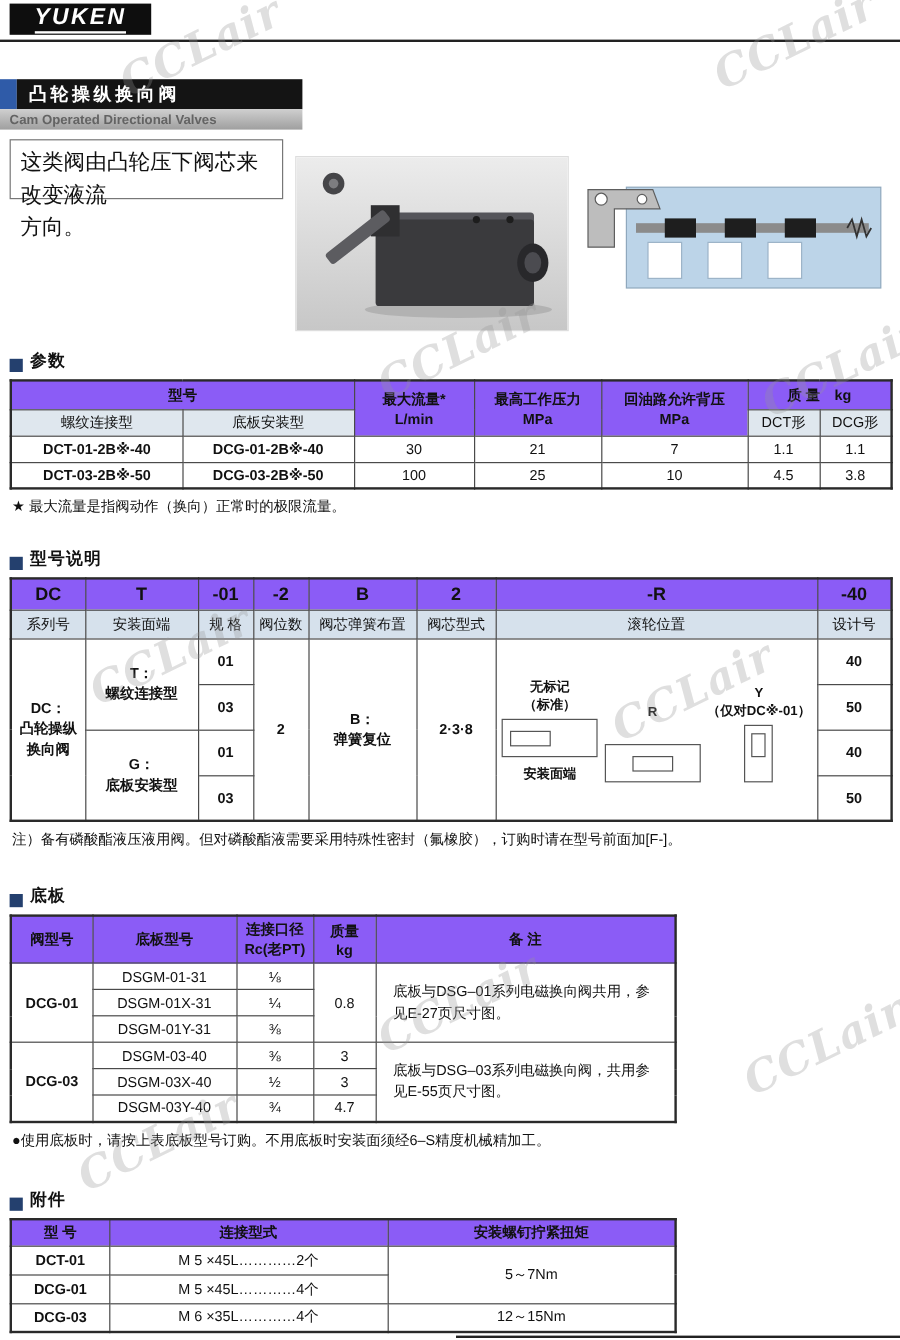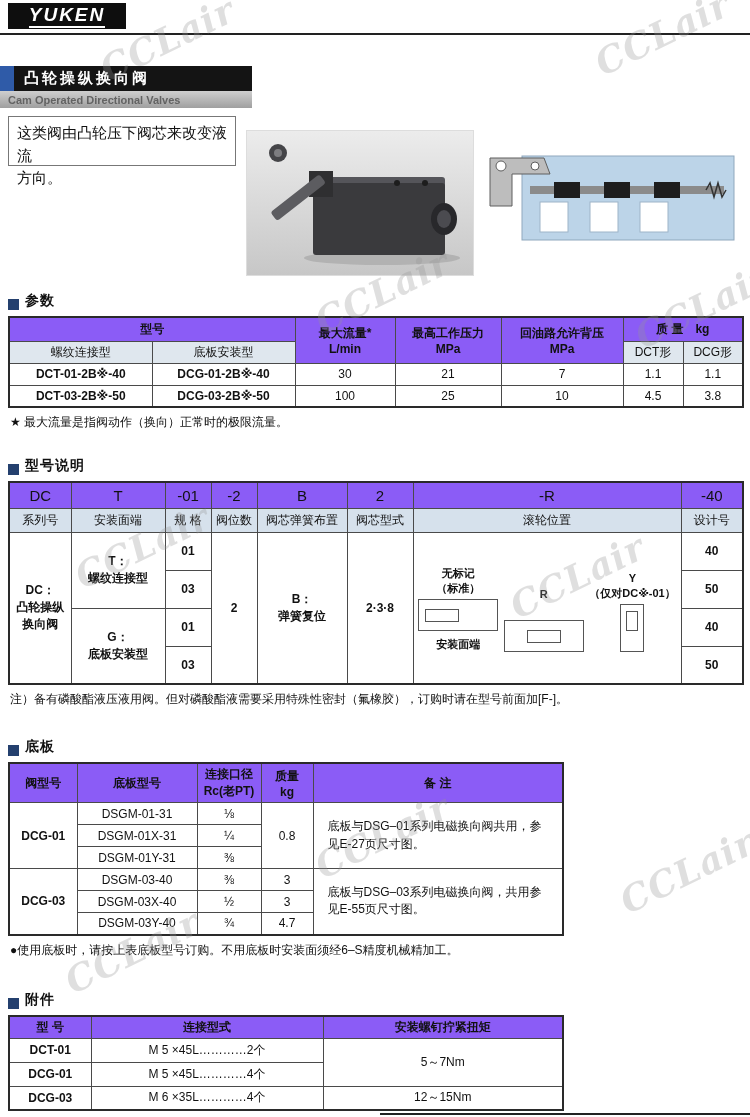"这类阀由凸轮压下阀芯来改变液流" .description-box { font-size: 15px -> 18px }
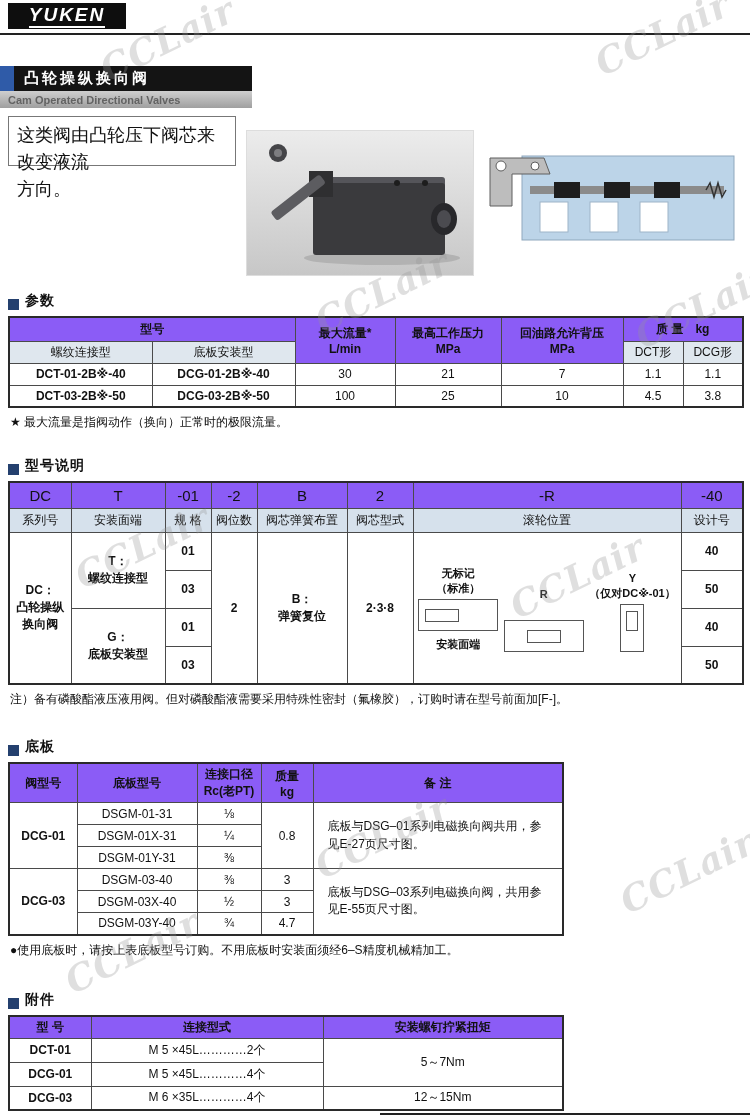"DC" .code-row th { font-weight: normal -> bold }
